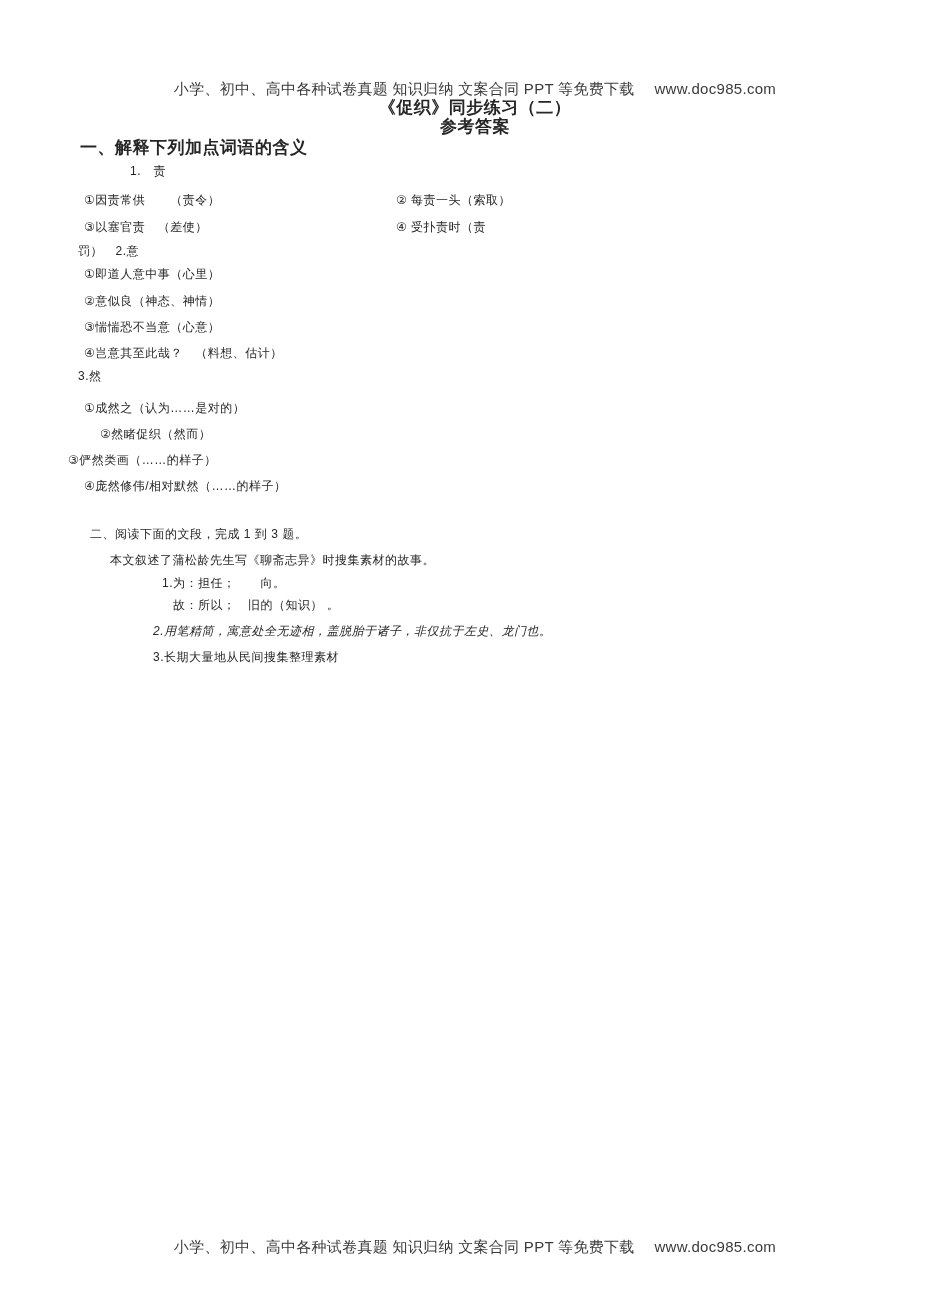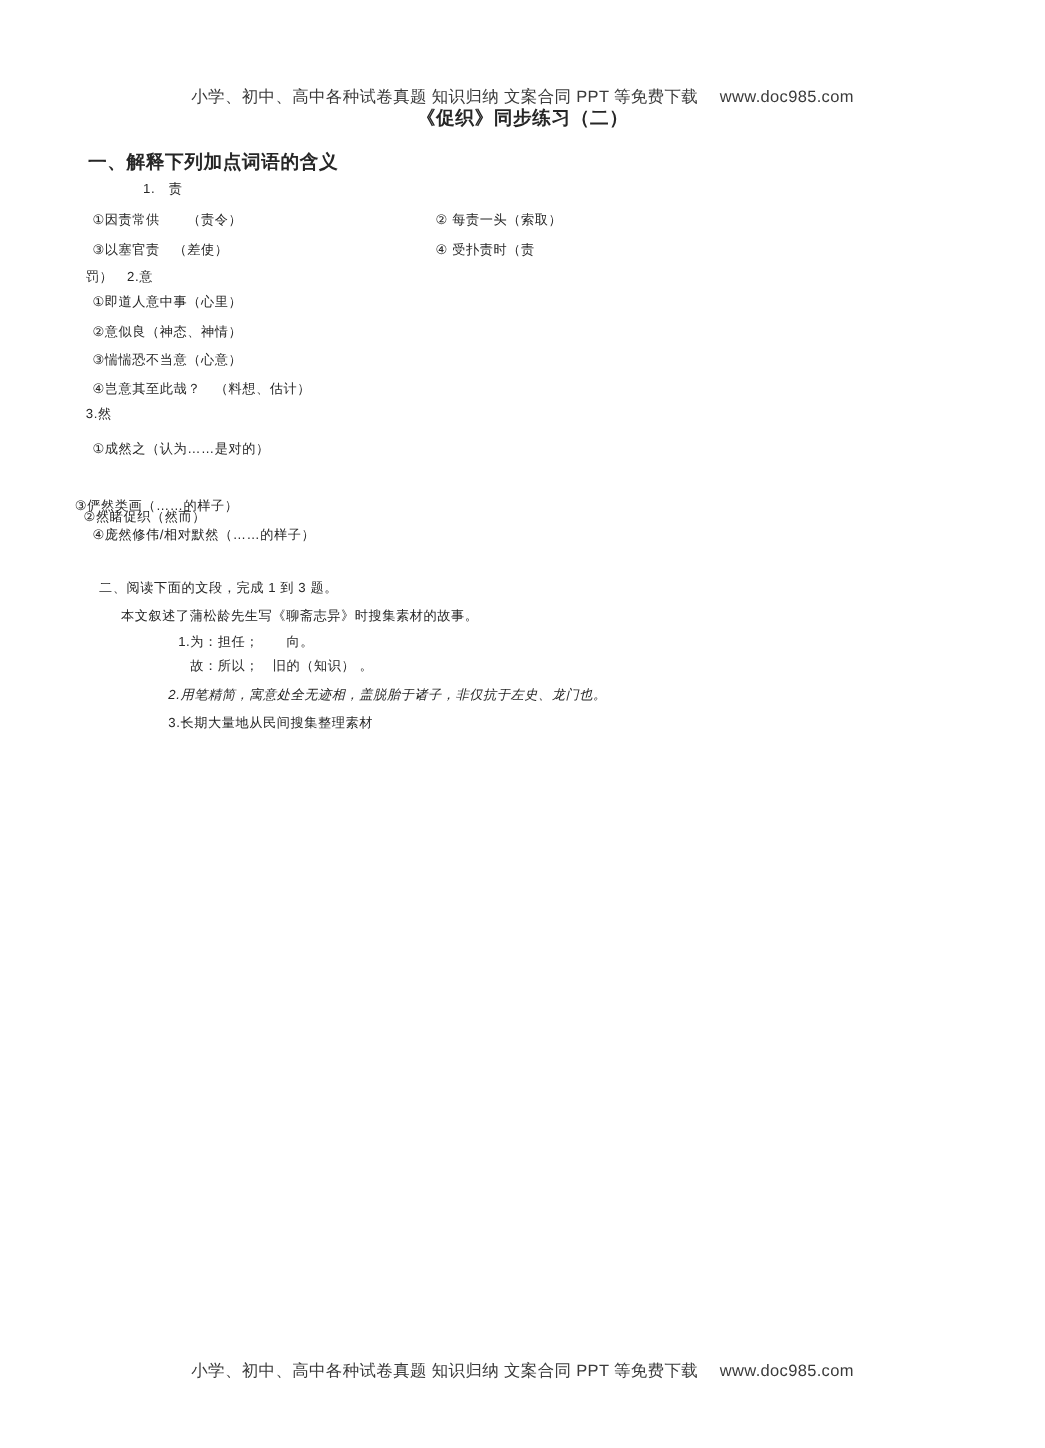"参考答案" div.line { html: none -> <div>参考答案</div> }
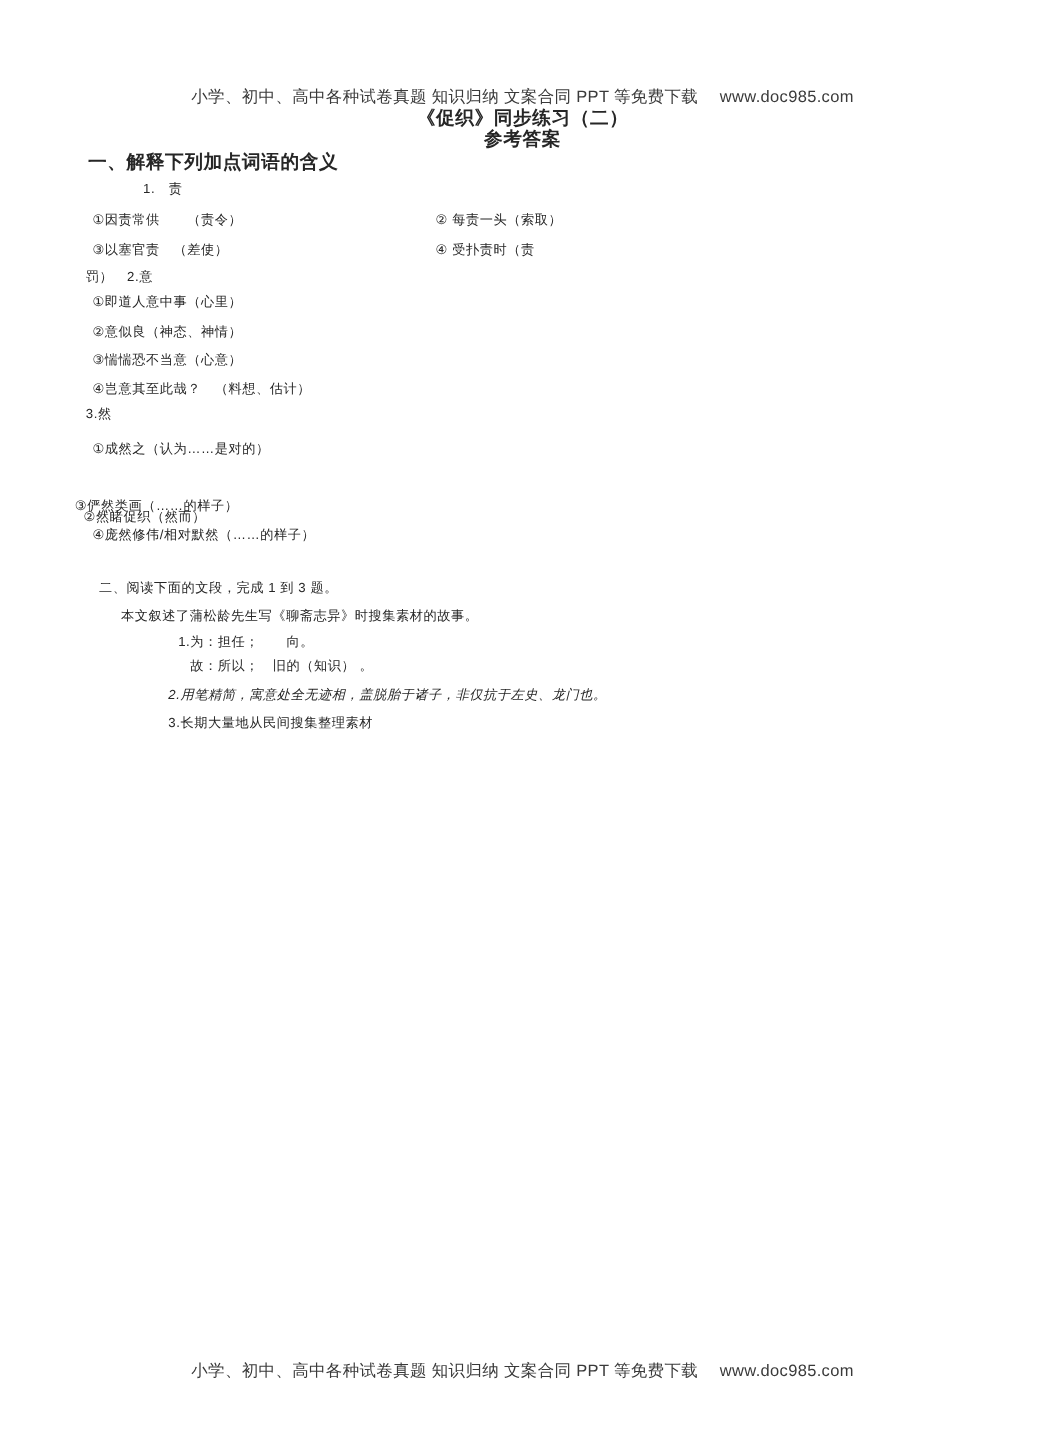"②然睹促织（然而）" div.line { left: 76px -> 100px; margin-top: 36px -> none }
